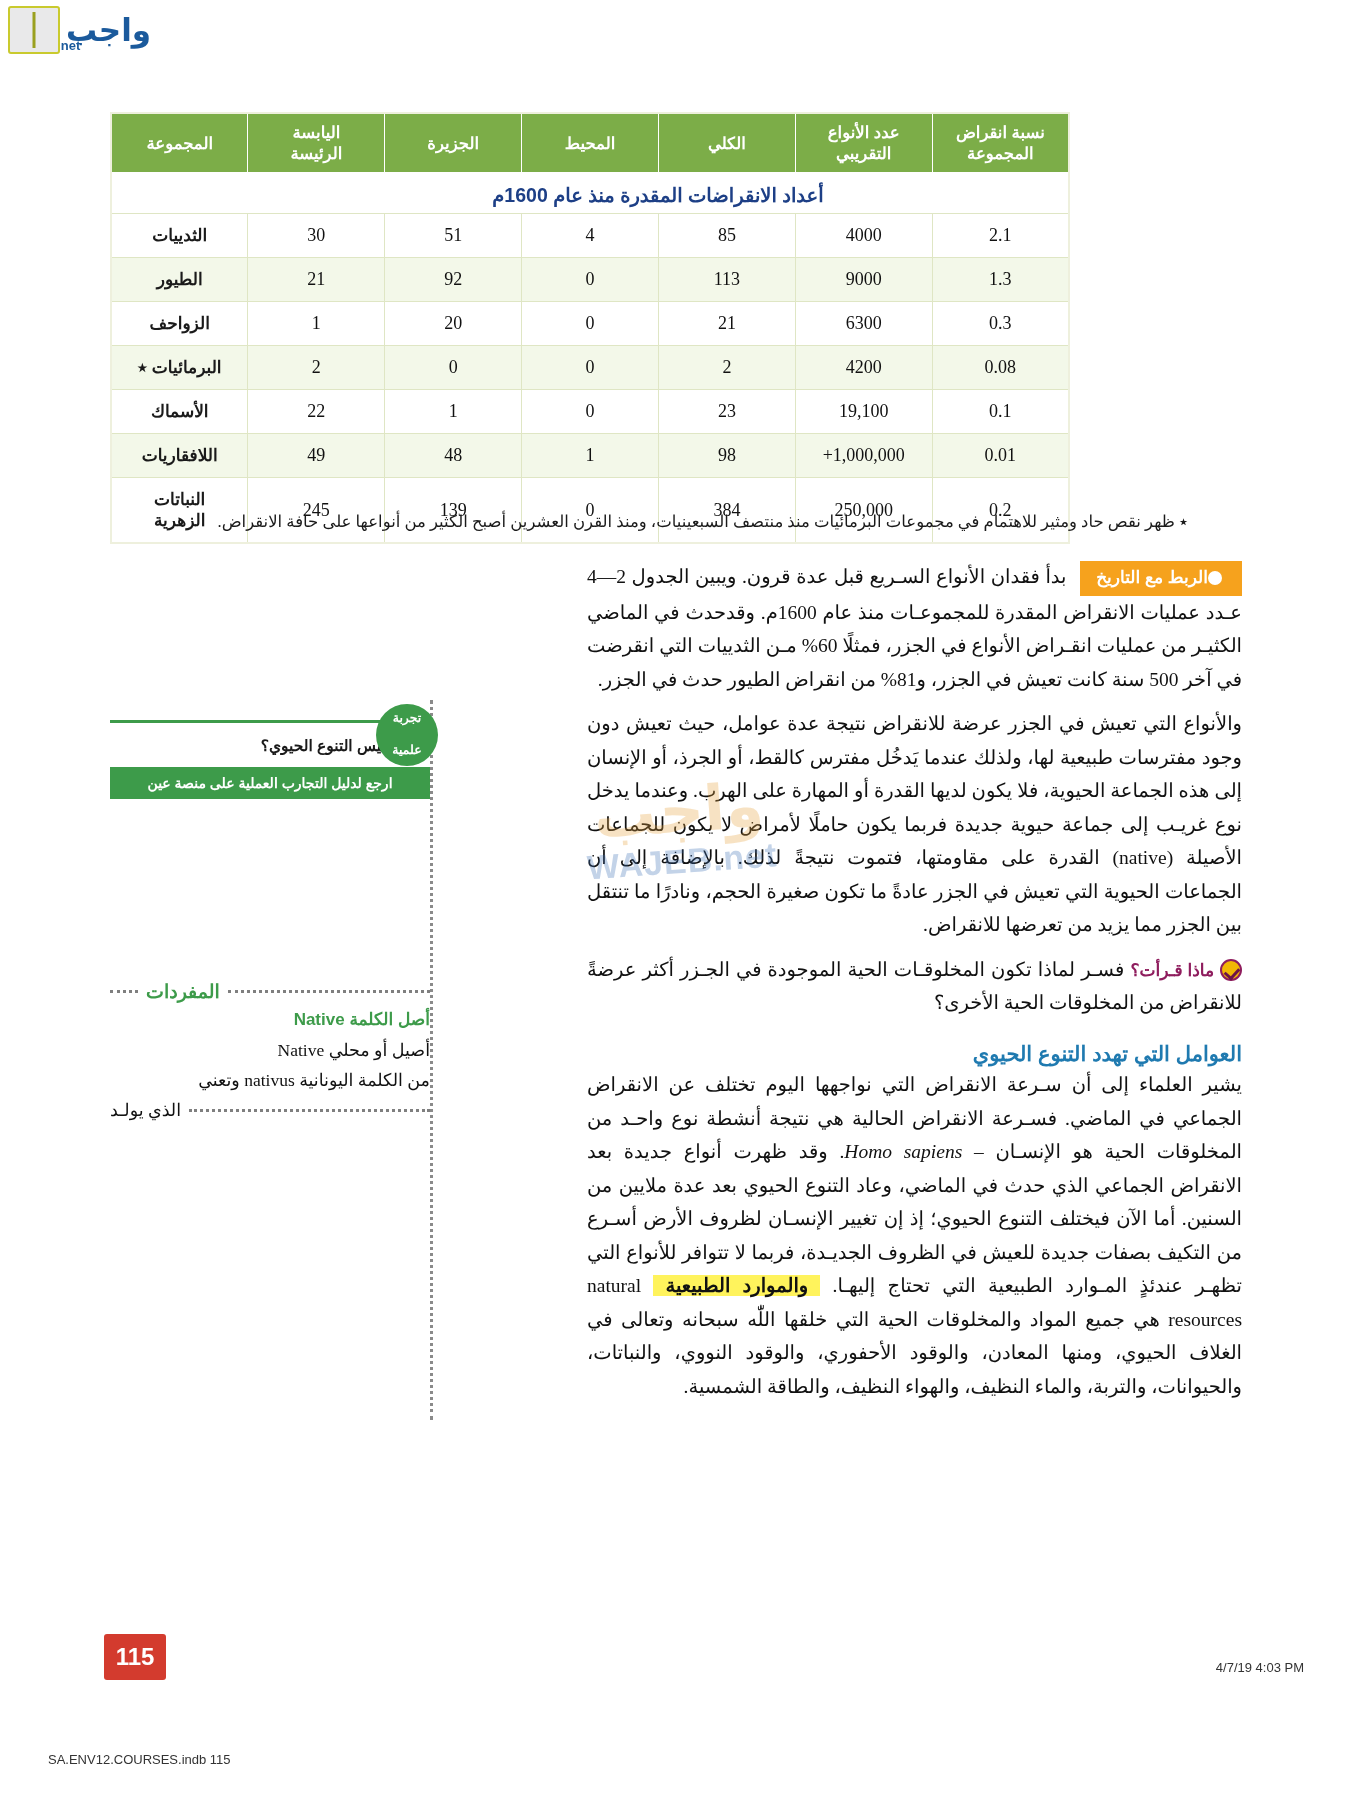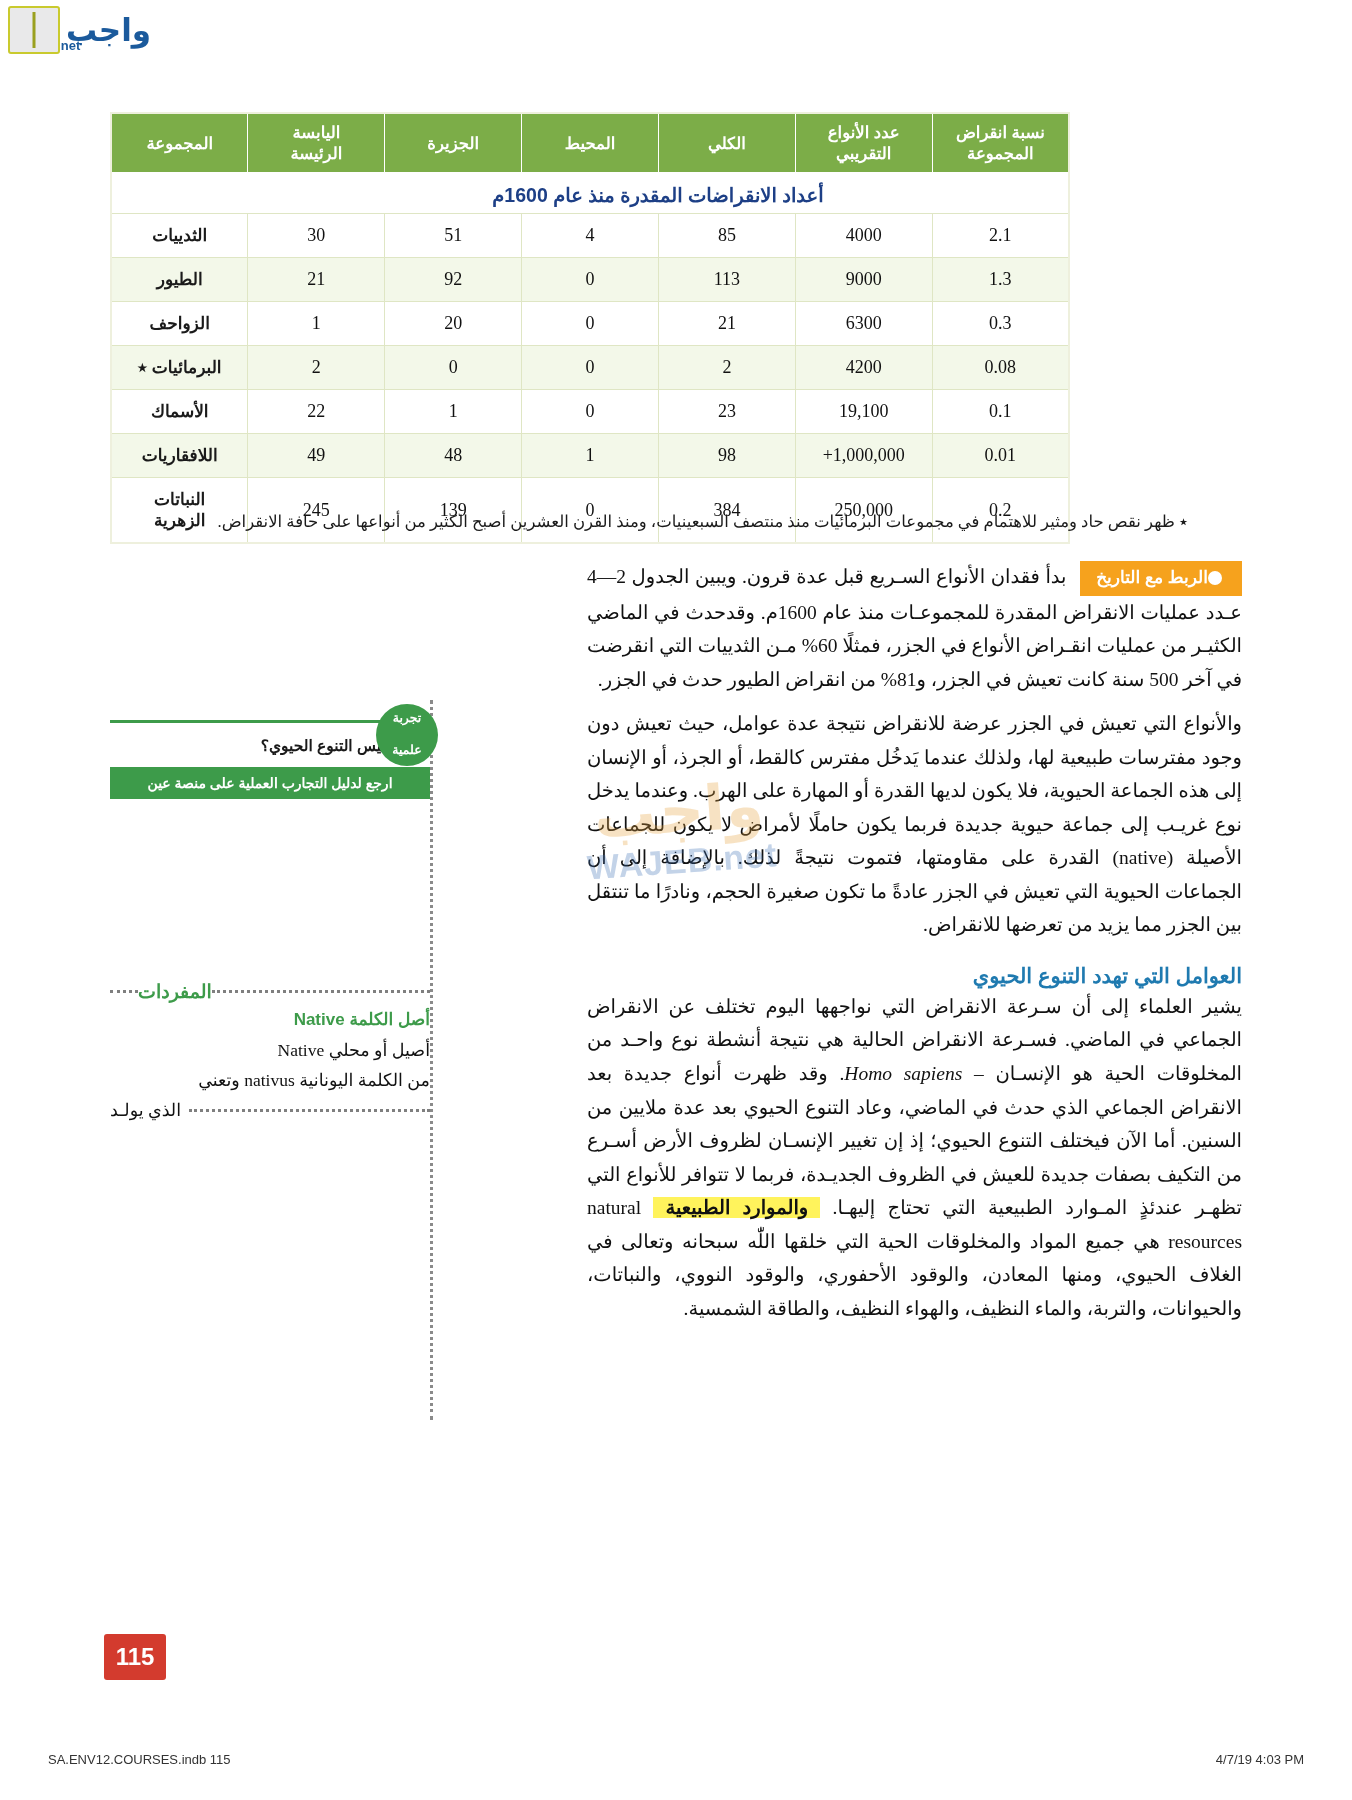"ماذا قـرأت؟ فسـر لماذا تكون" p.body { html: none -> <p> <span></span><span>ماذا قـرأت؟</span> <span>فسـر لماذا تكون المخلوقـات الحية الموجودة في الجـزر أكثر عرضةً للانقراض من المخلوقات الحية الأخرى؟</span> </p> }
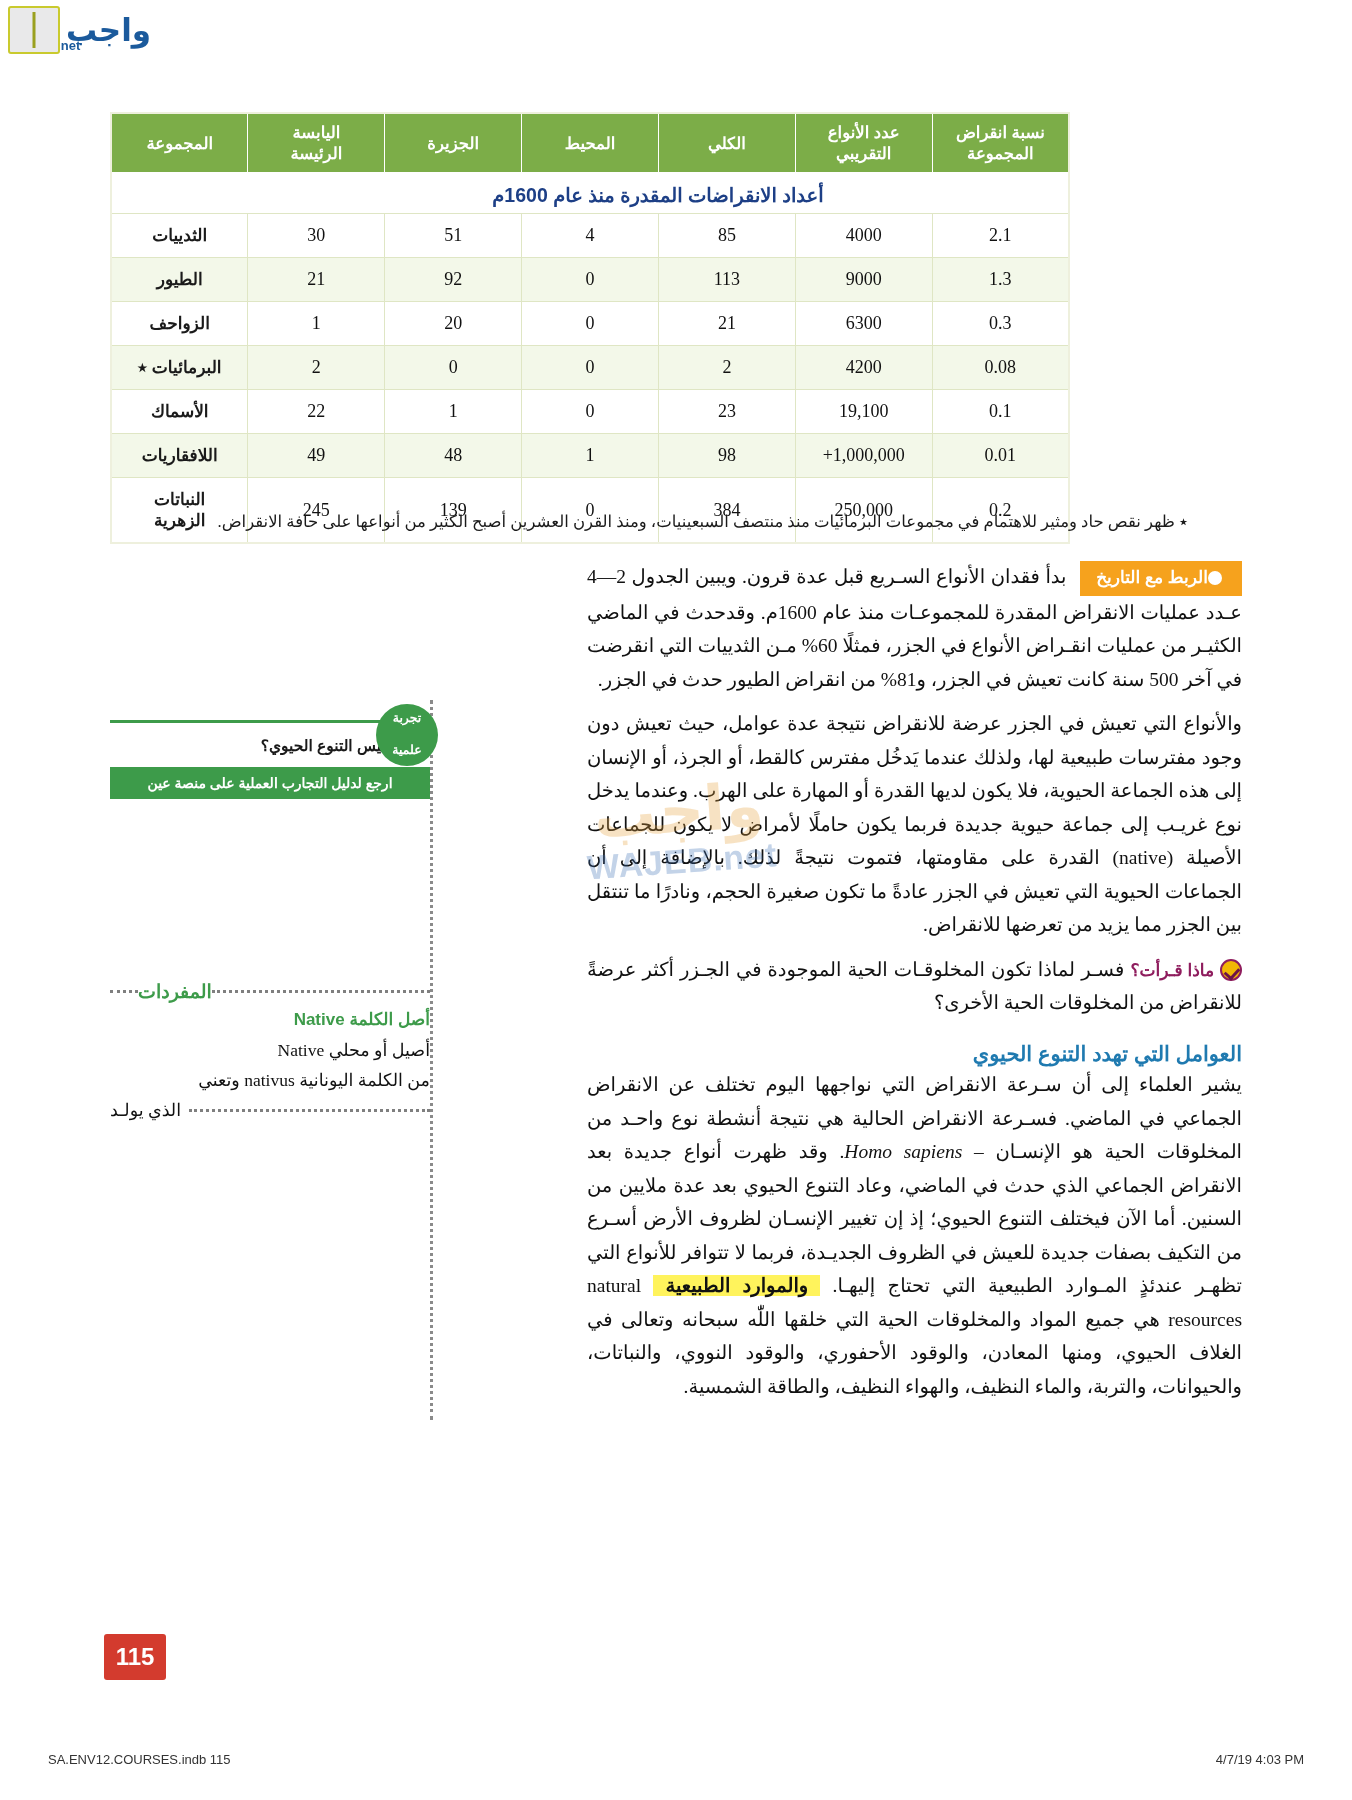"المفردات" div { gap: none -> 8px }
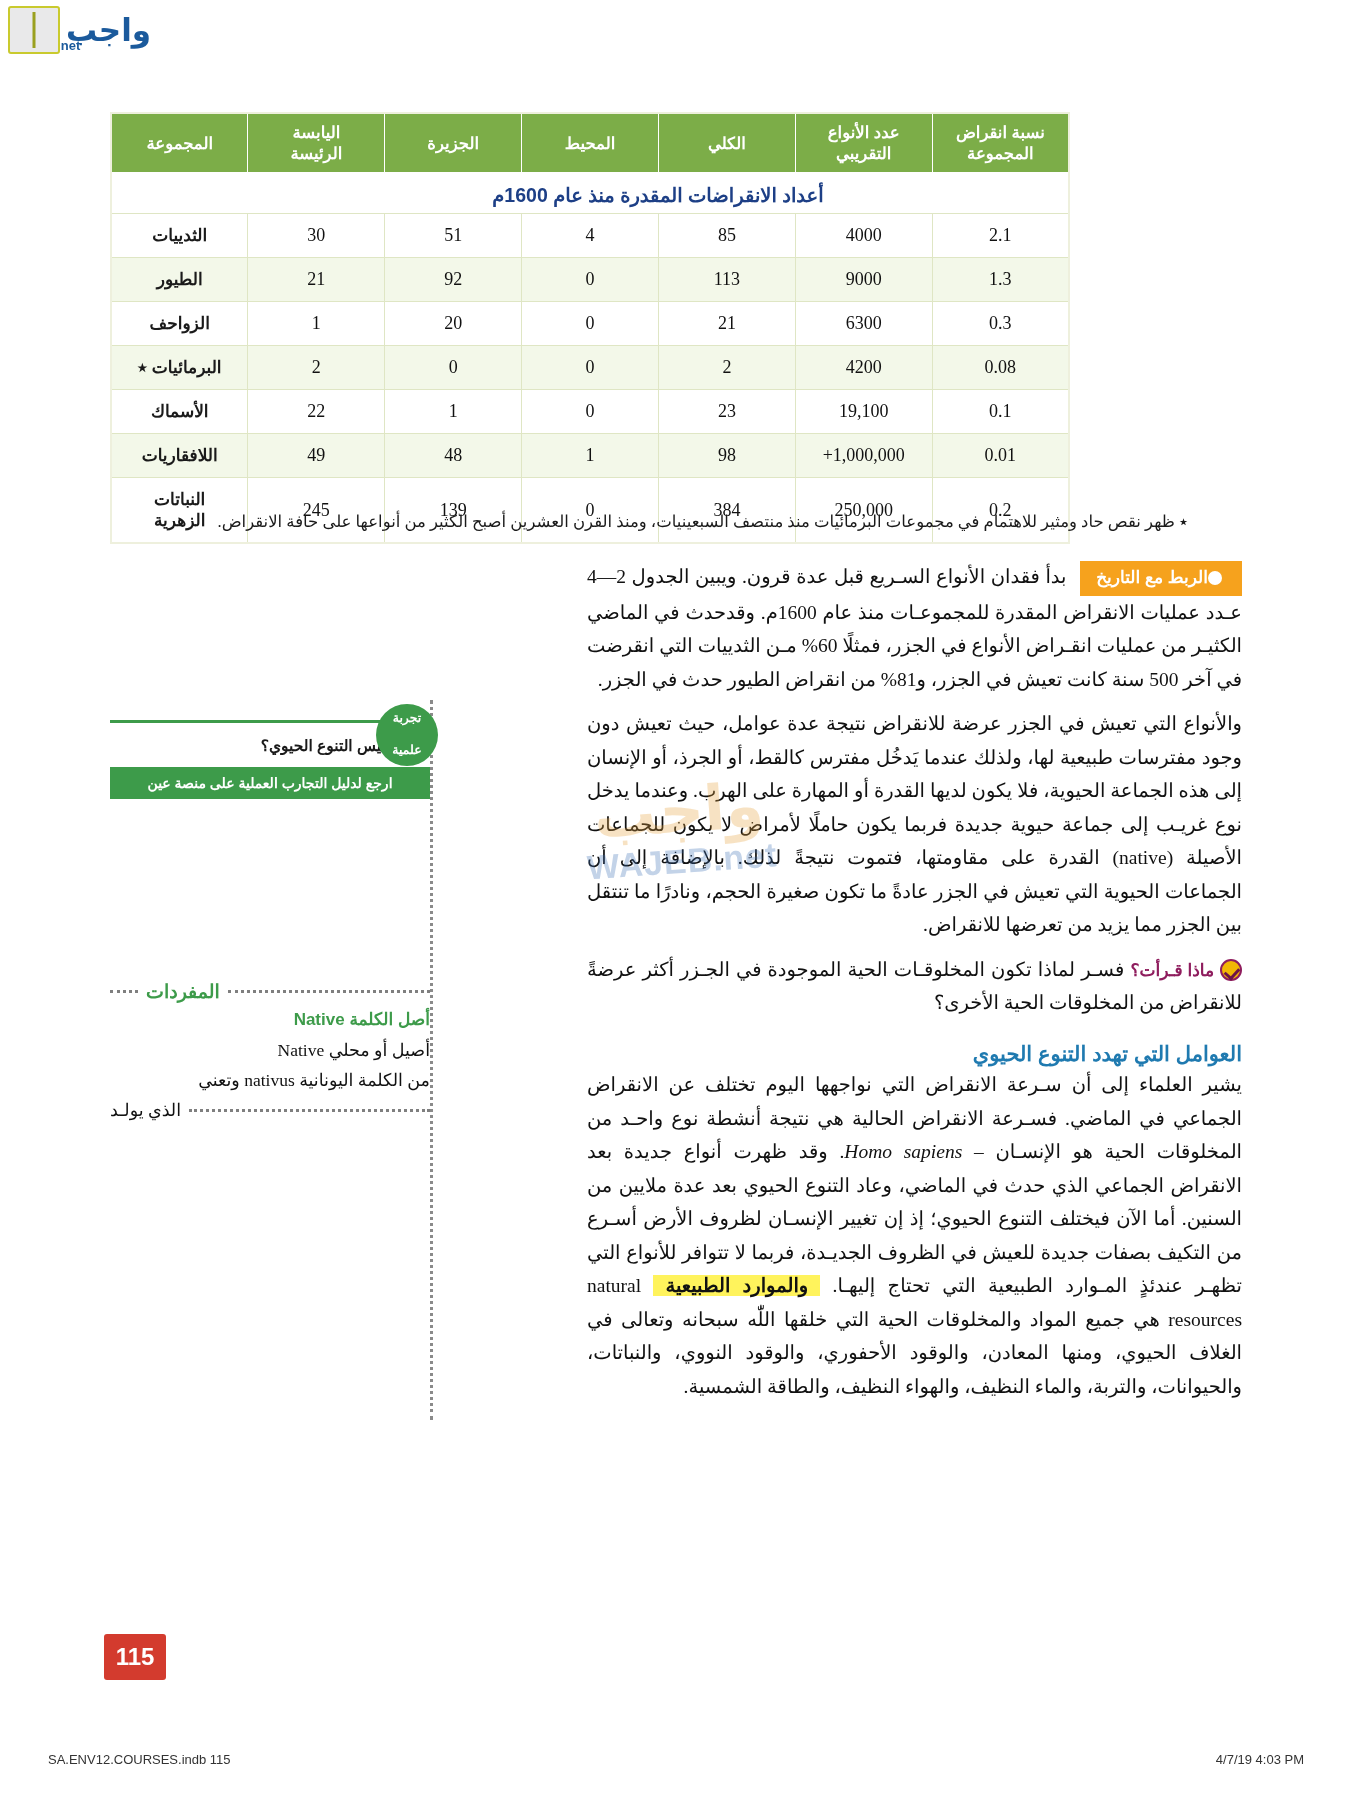"4/7/19 4:03 PM" .foot-right { top: 1752px -> 1660px }
